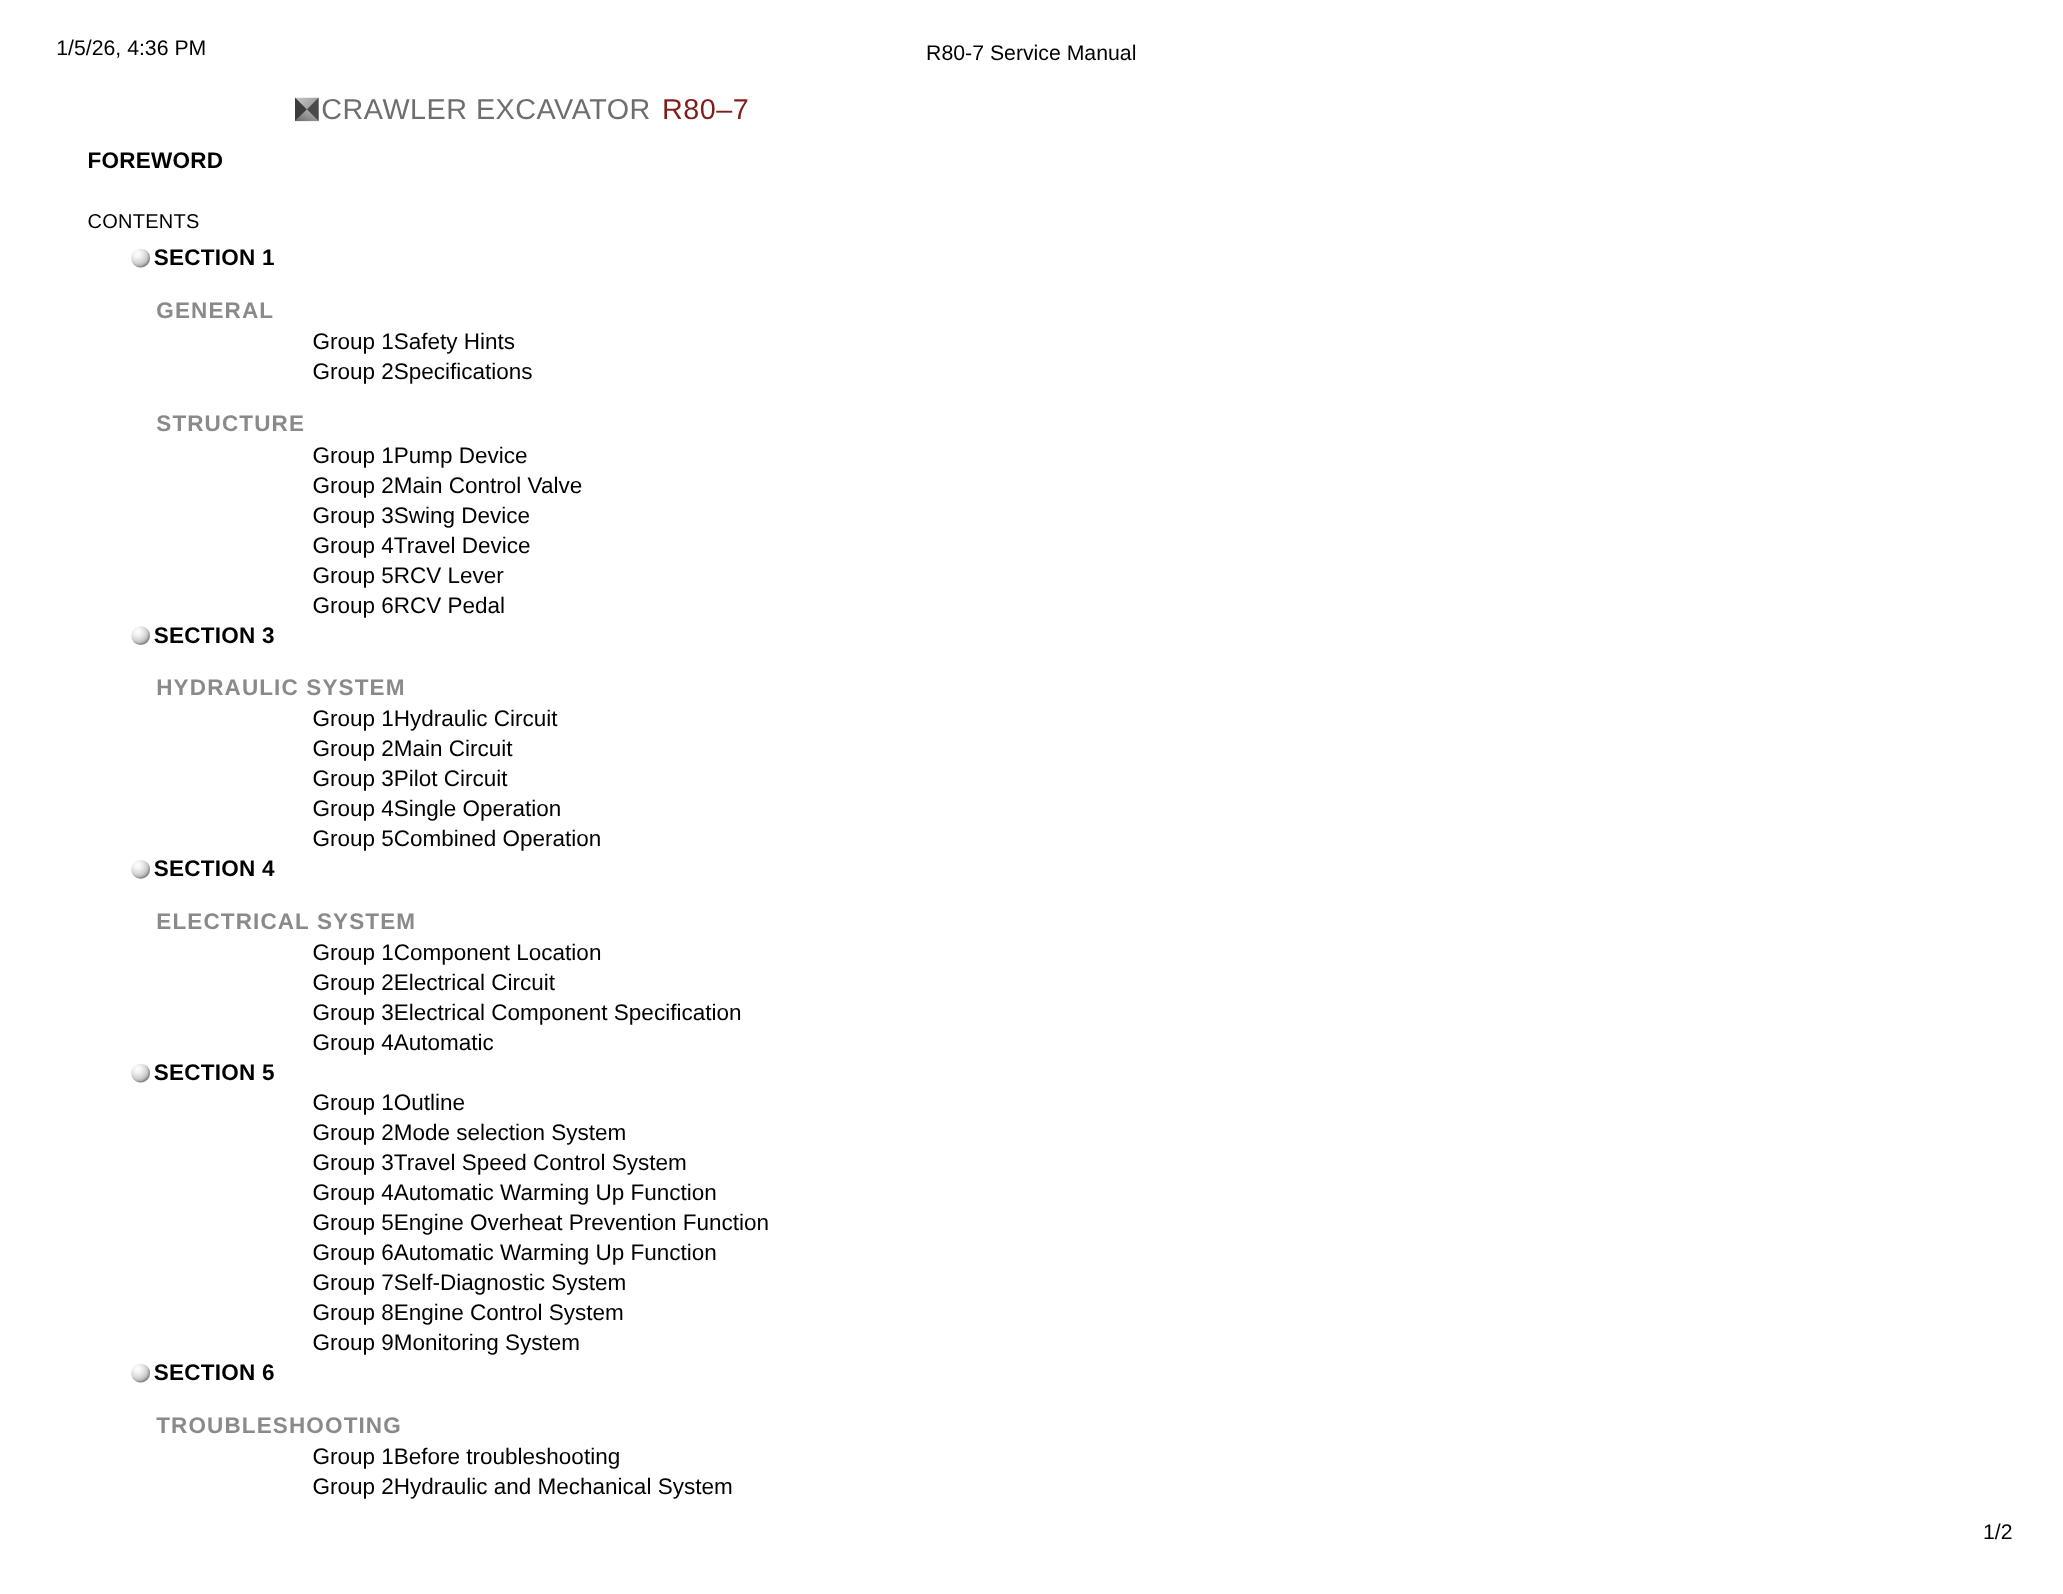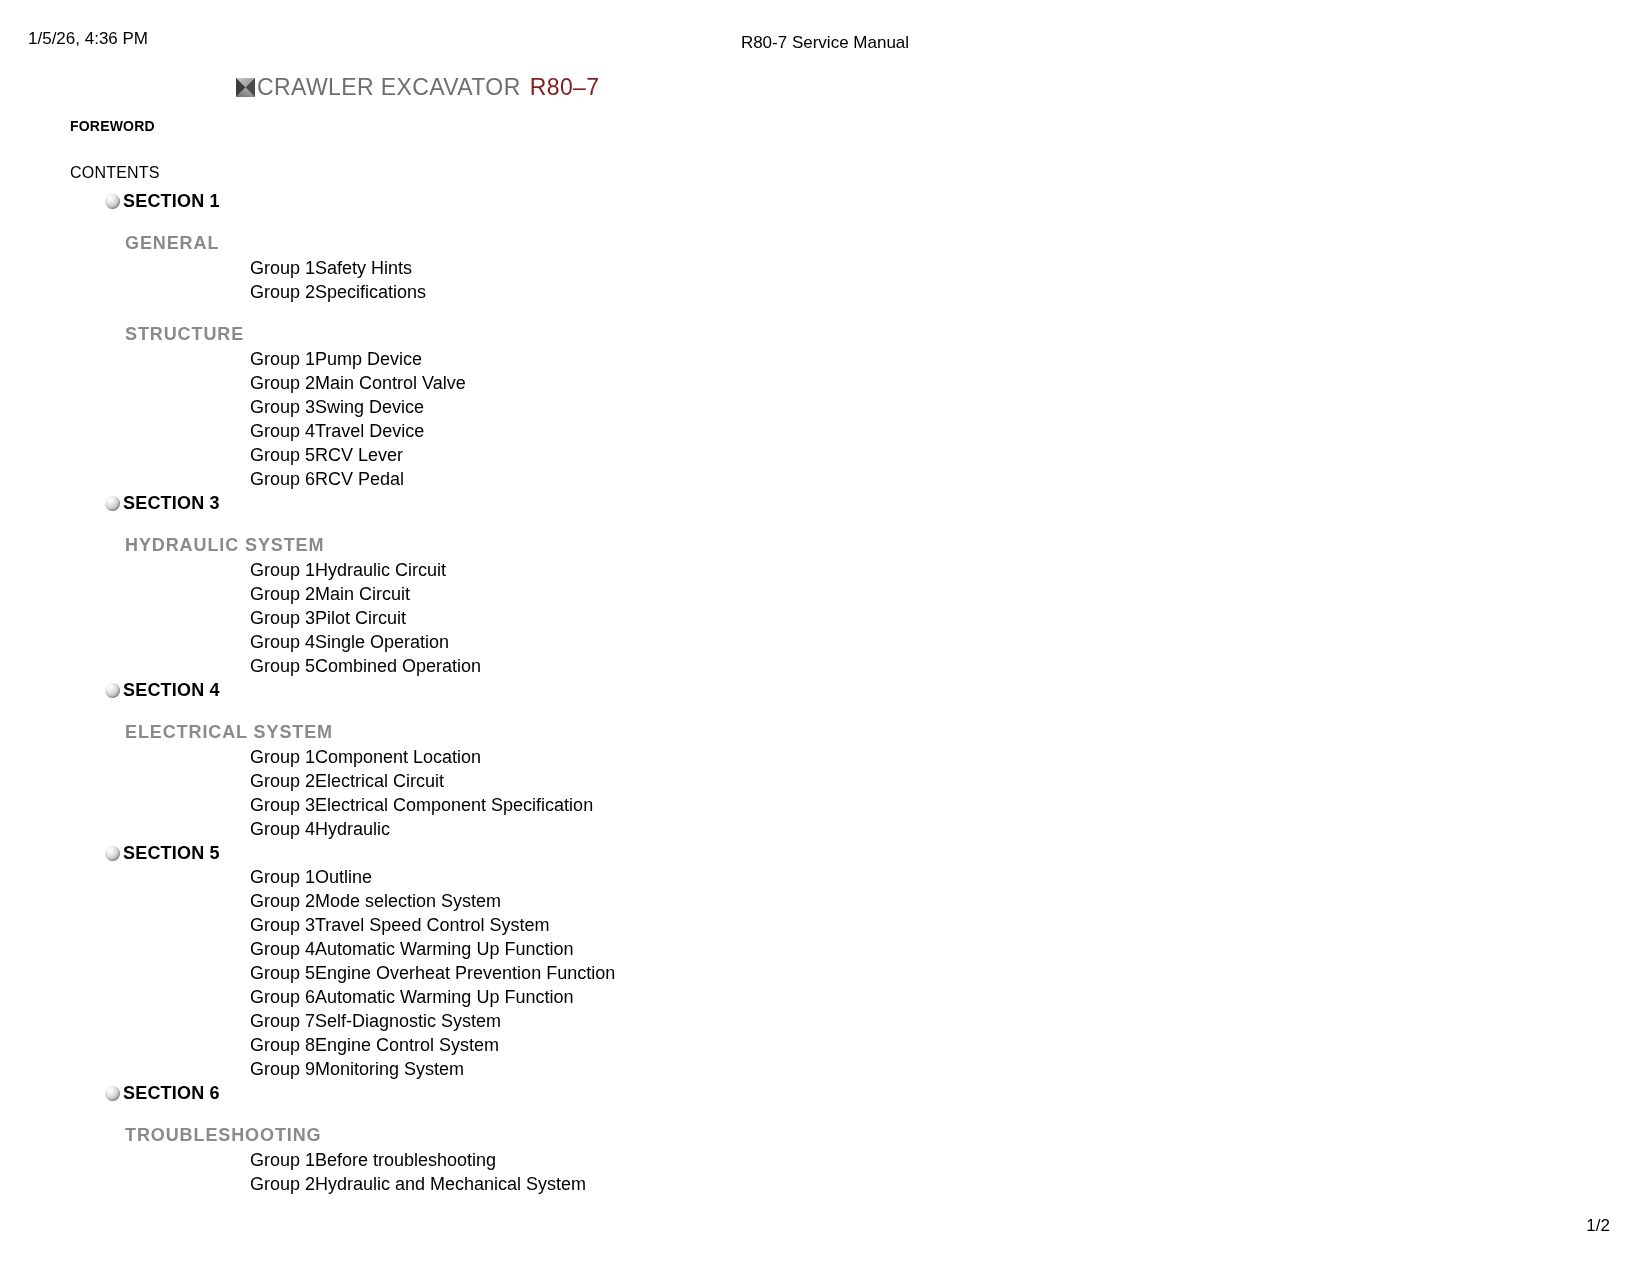"1/5/26, 4:36 PM" .print-header .ph-left { left: 28px -> 45px }
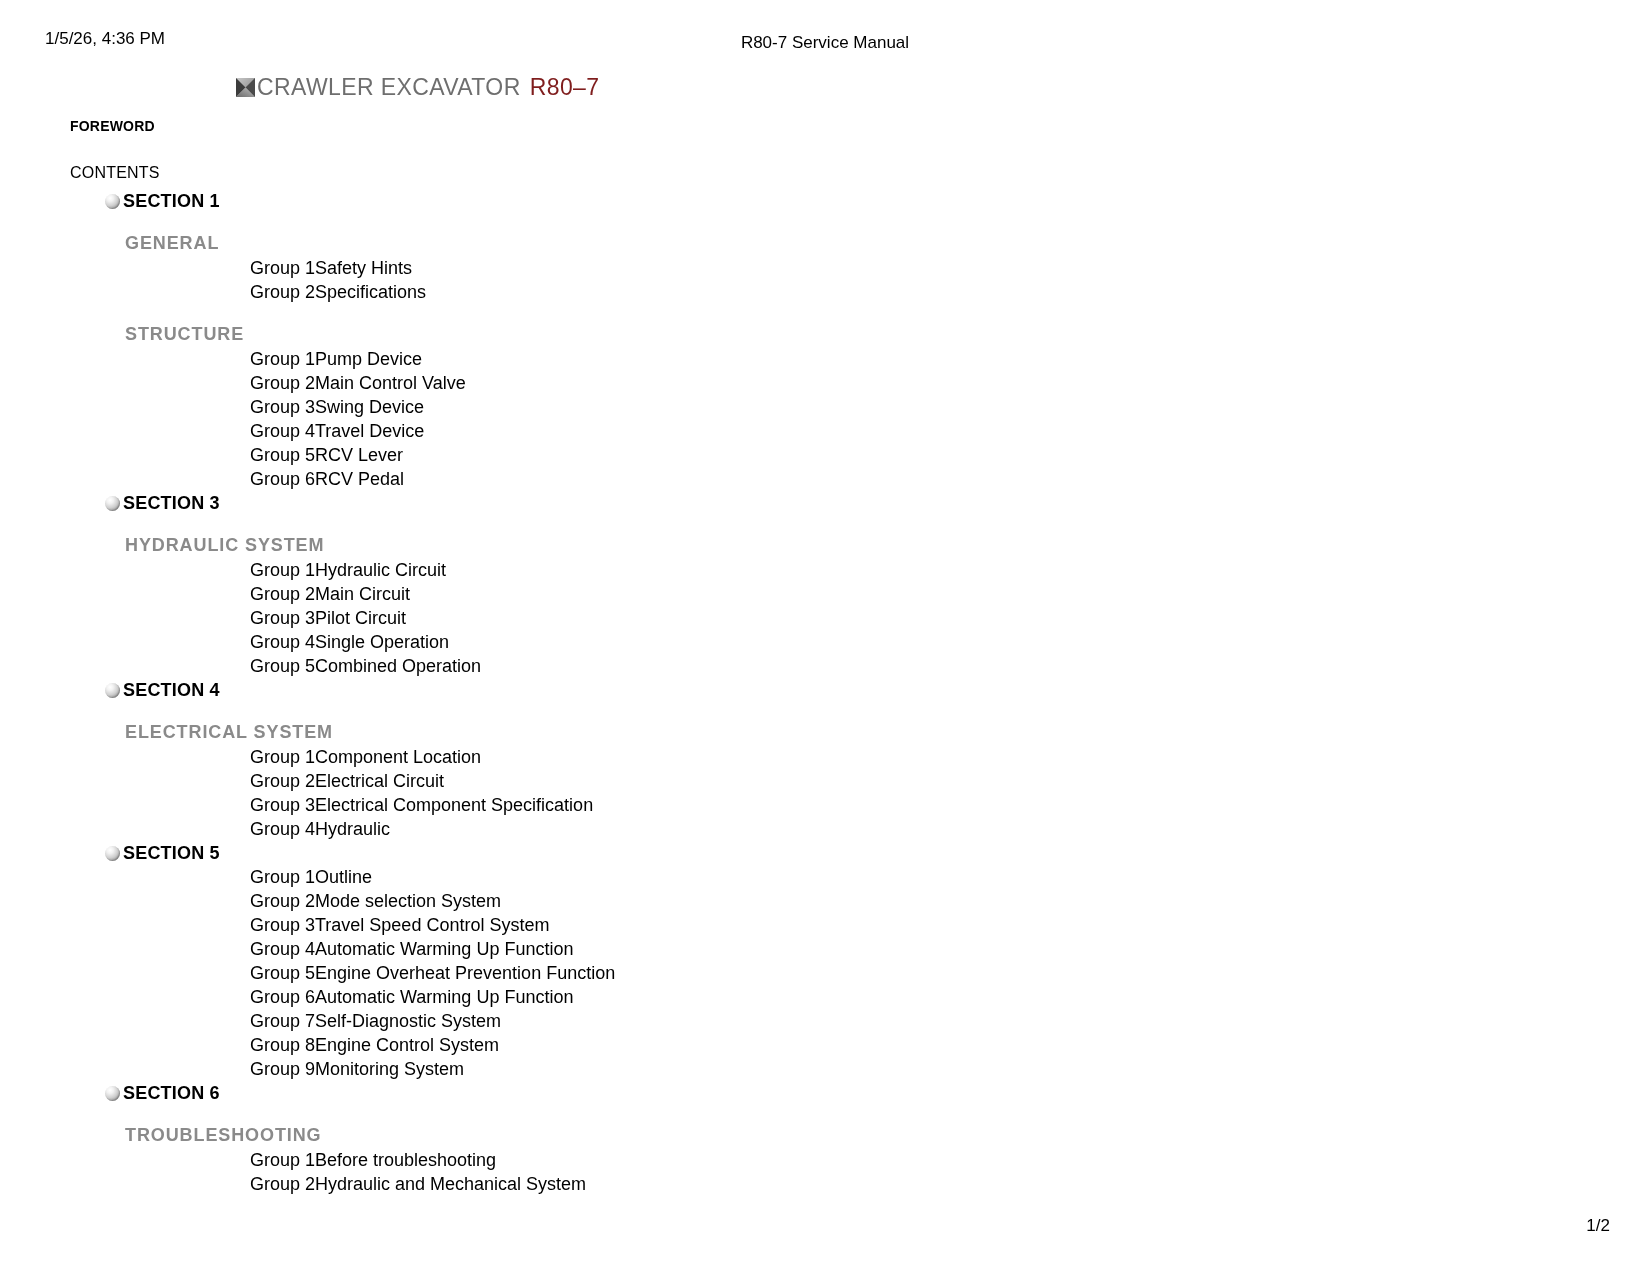"FOREWORD" .foreword { font-size: 14px -> 18px }
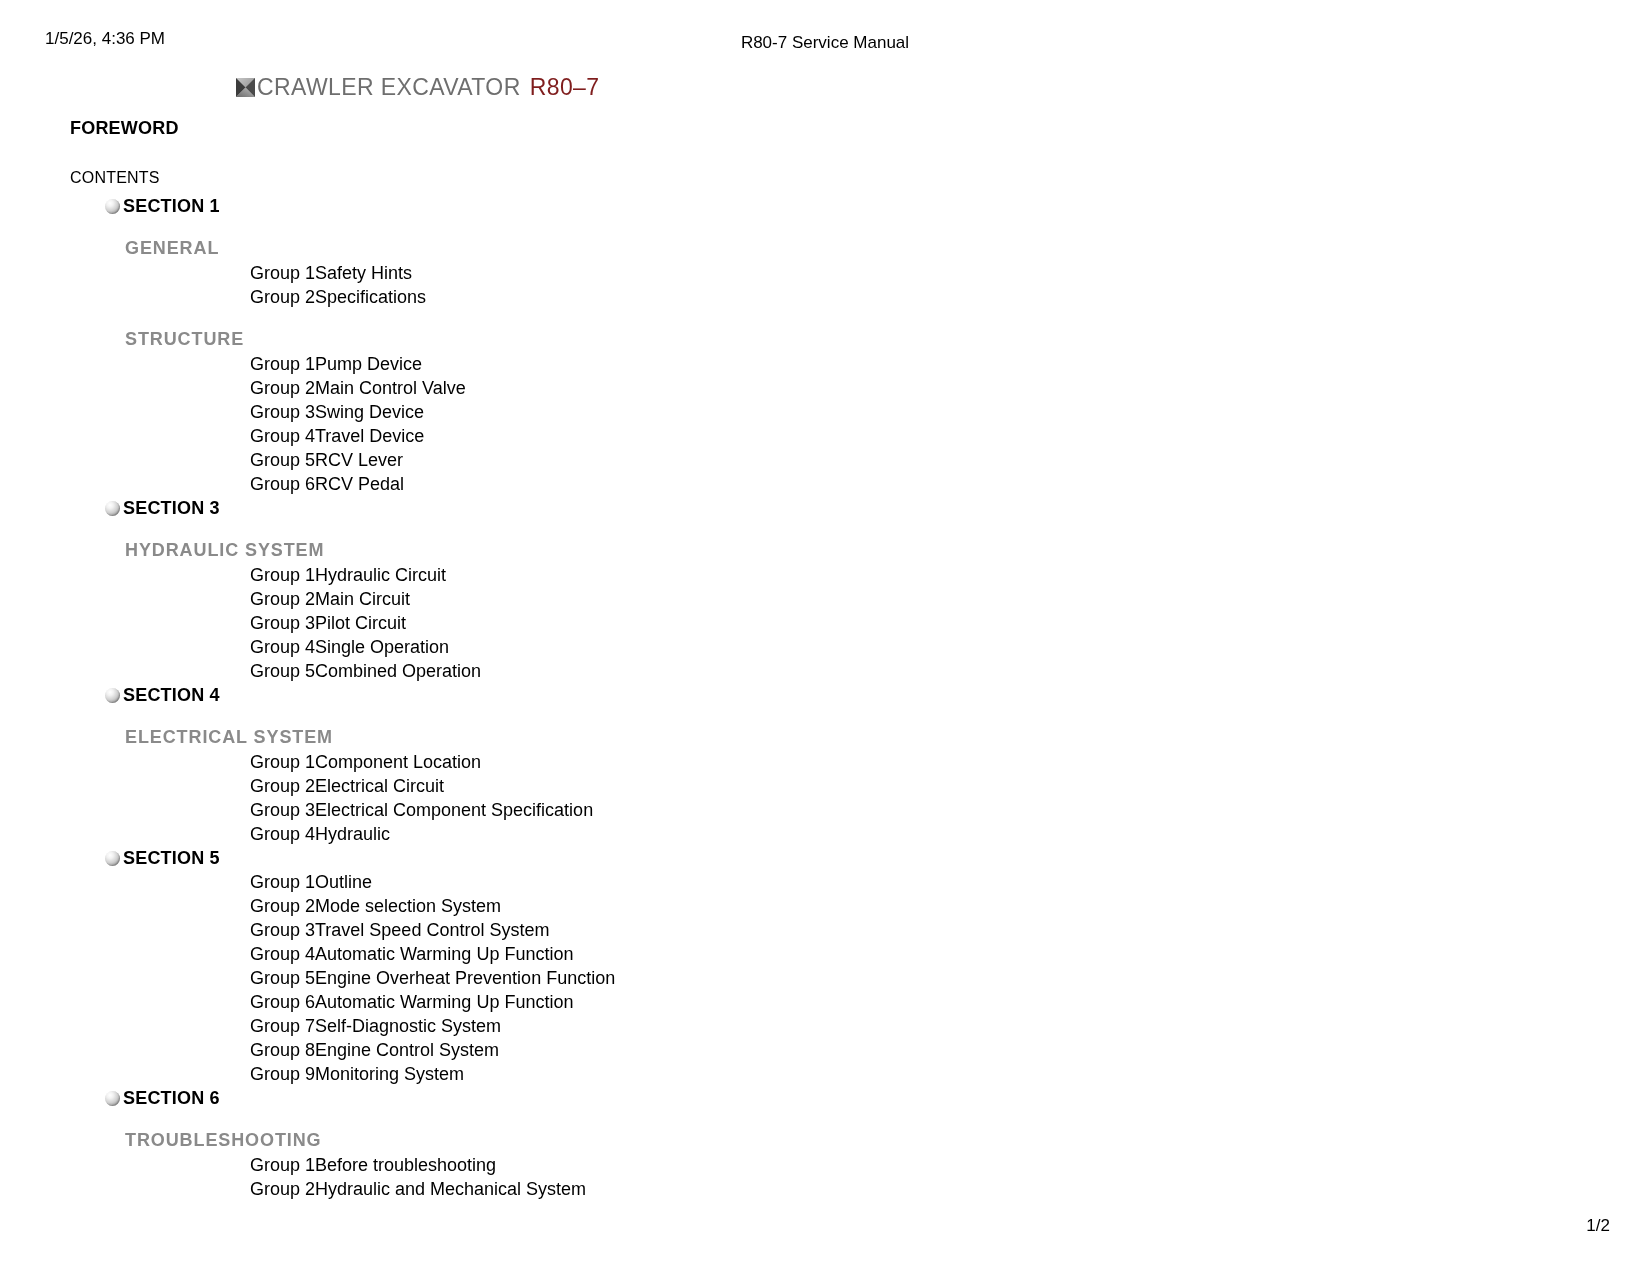"Hydraulic" span.g-title { text: Hydraulic -> Automatic }
